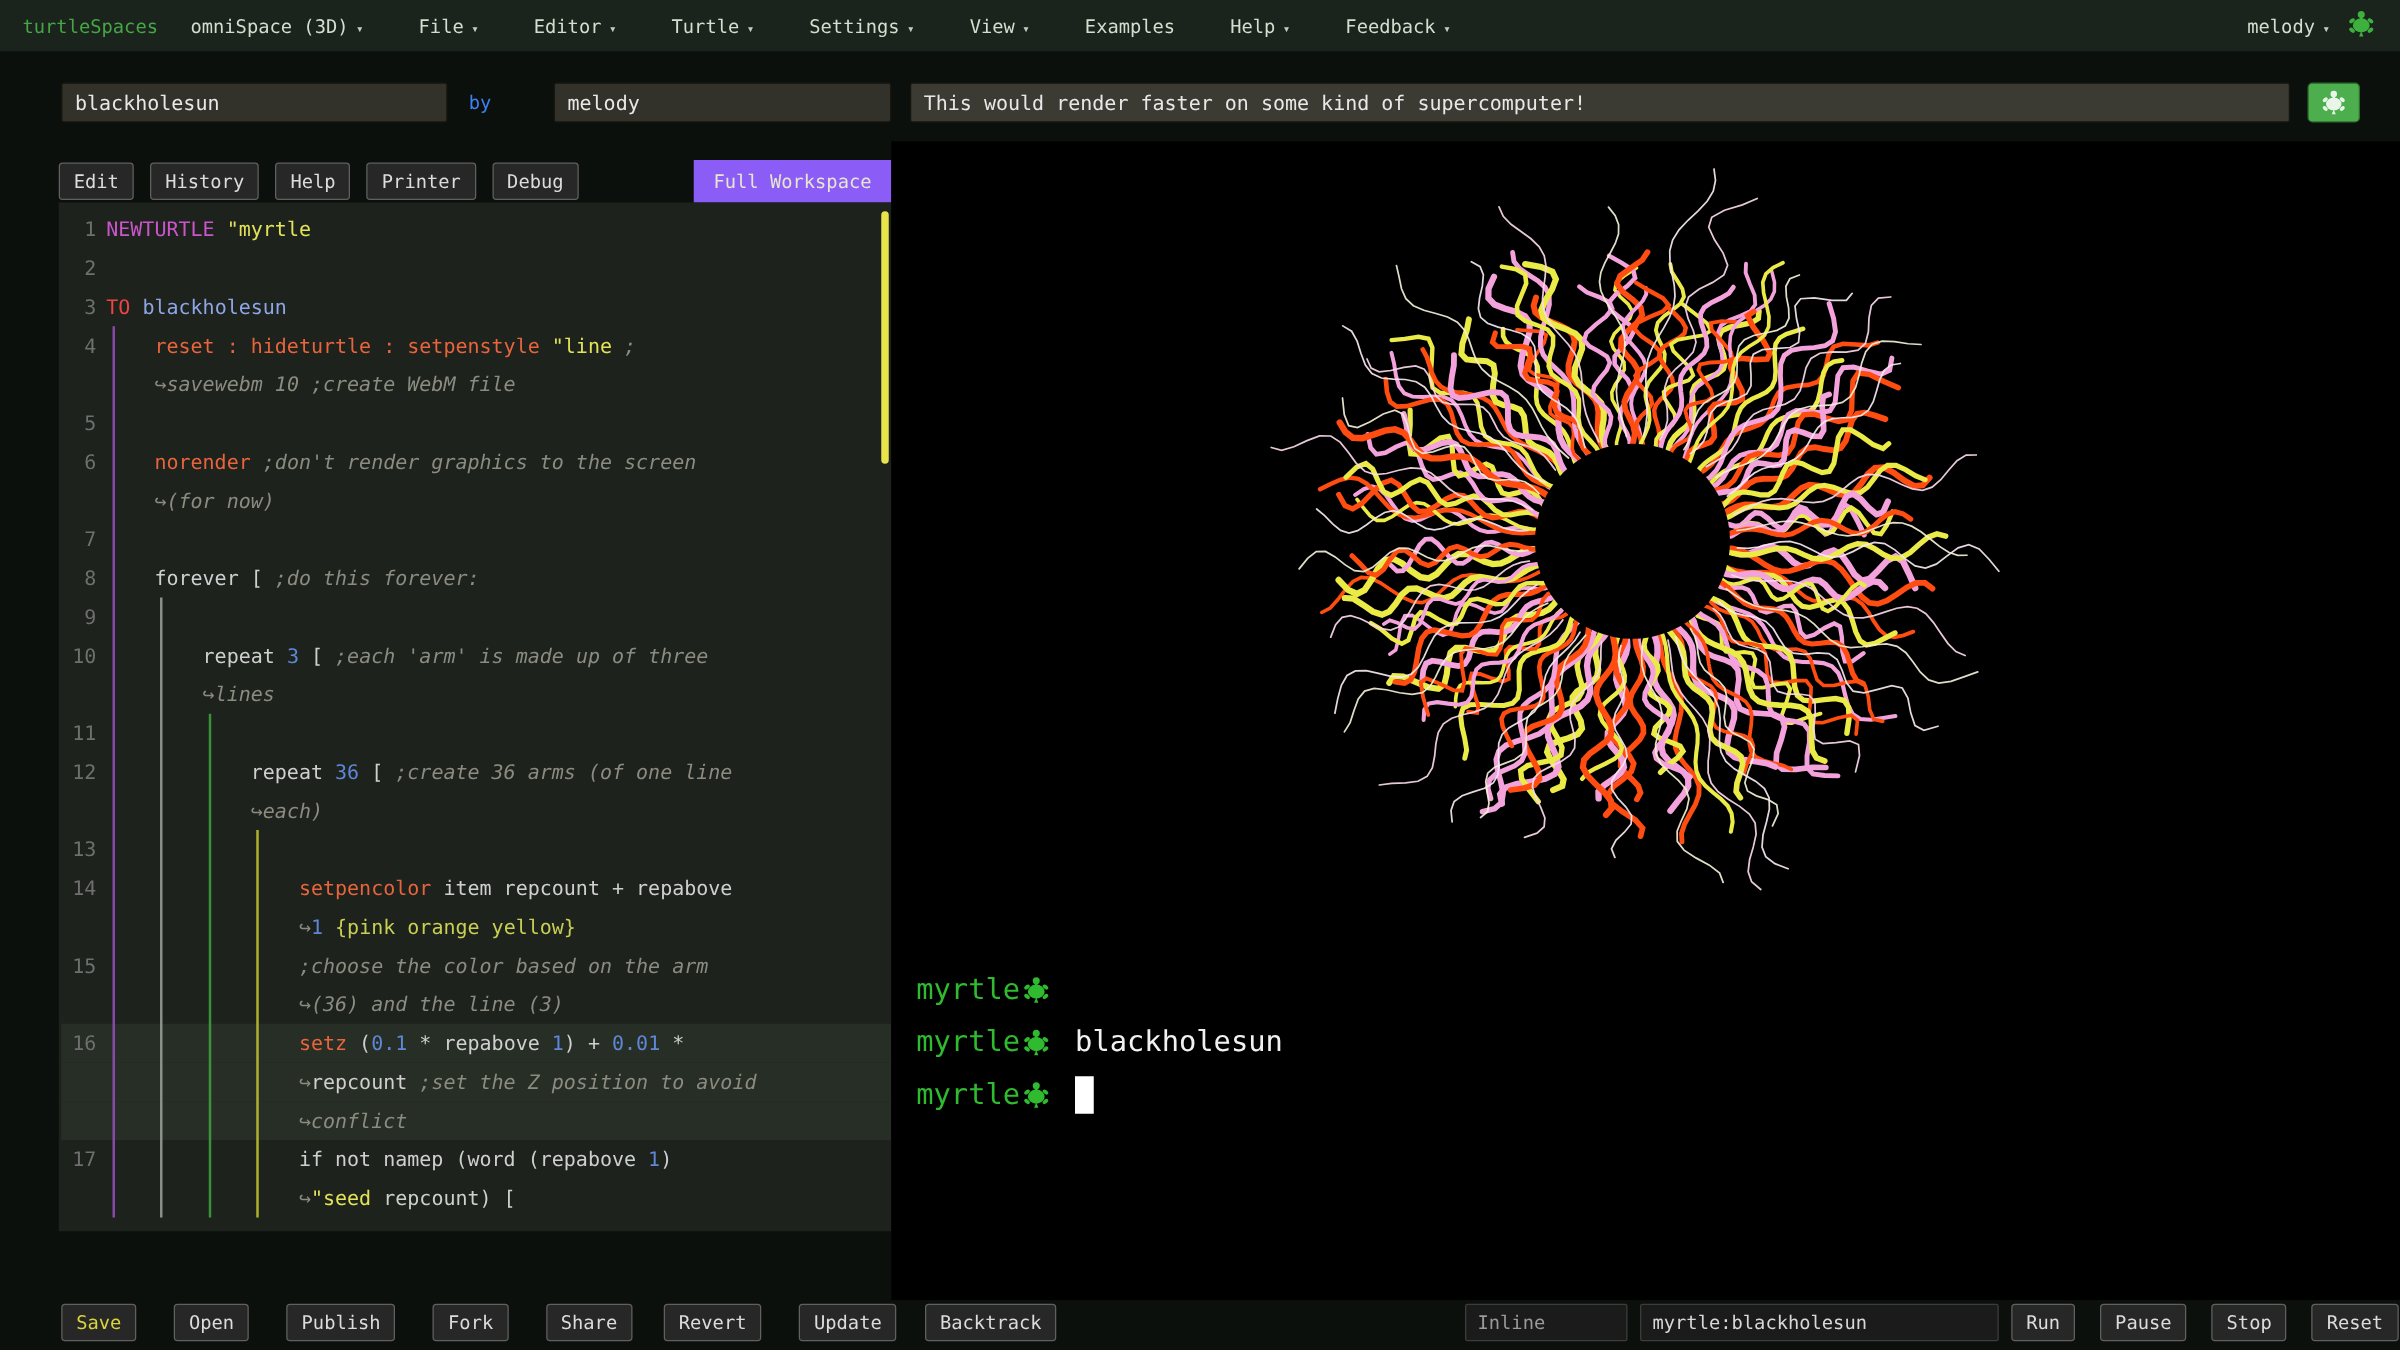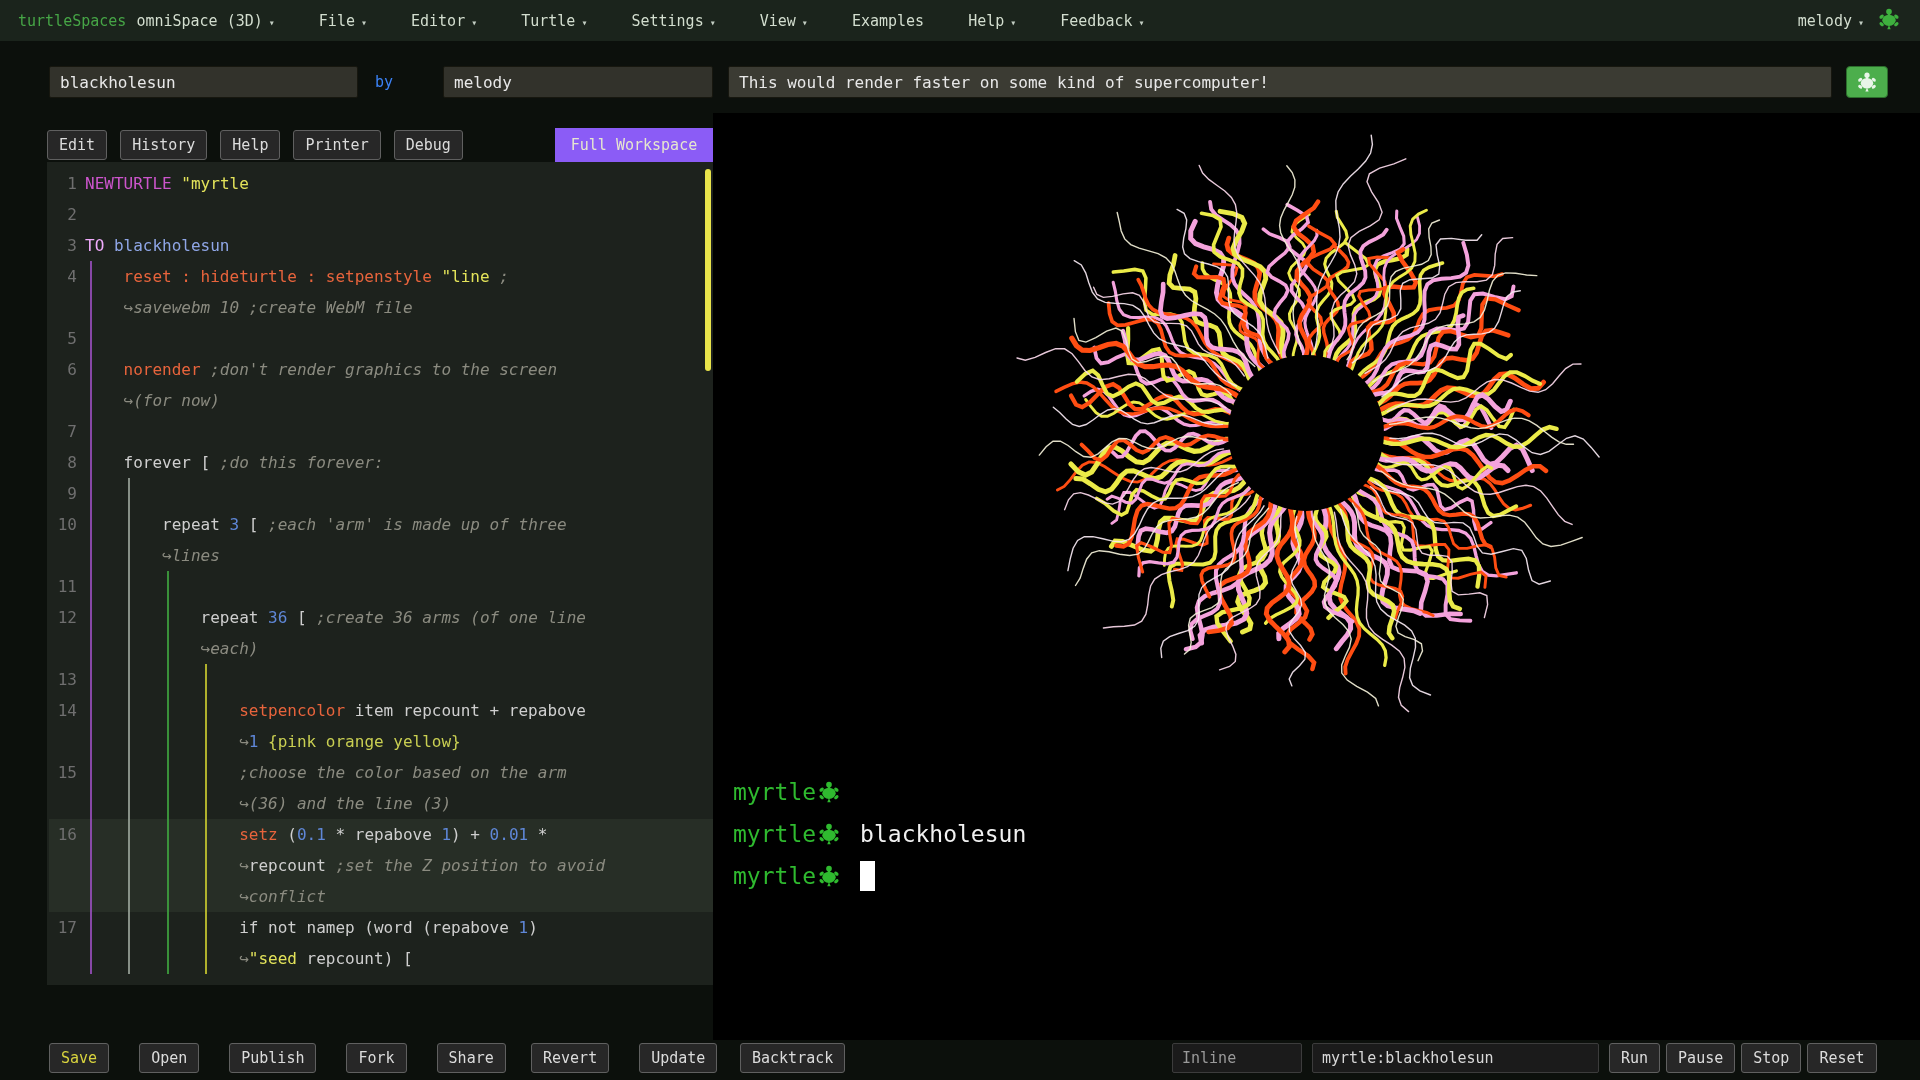"turtleSpaces" .brand { margin-right: 10px -> 26px }
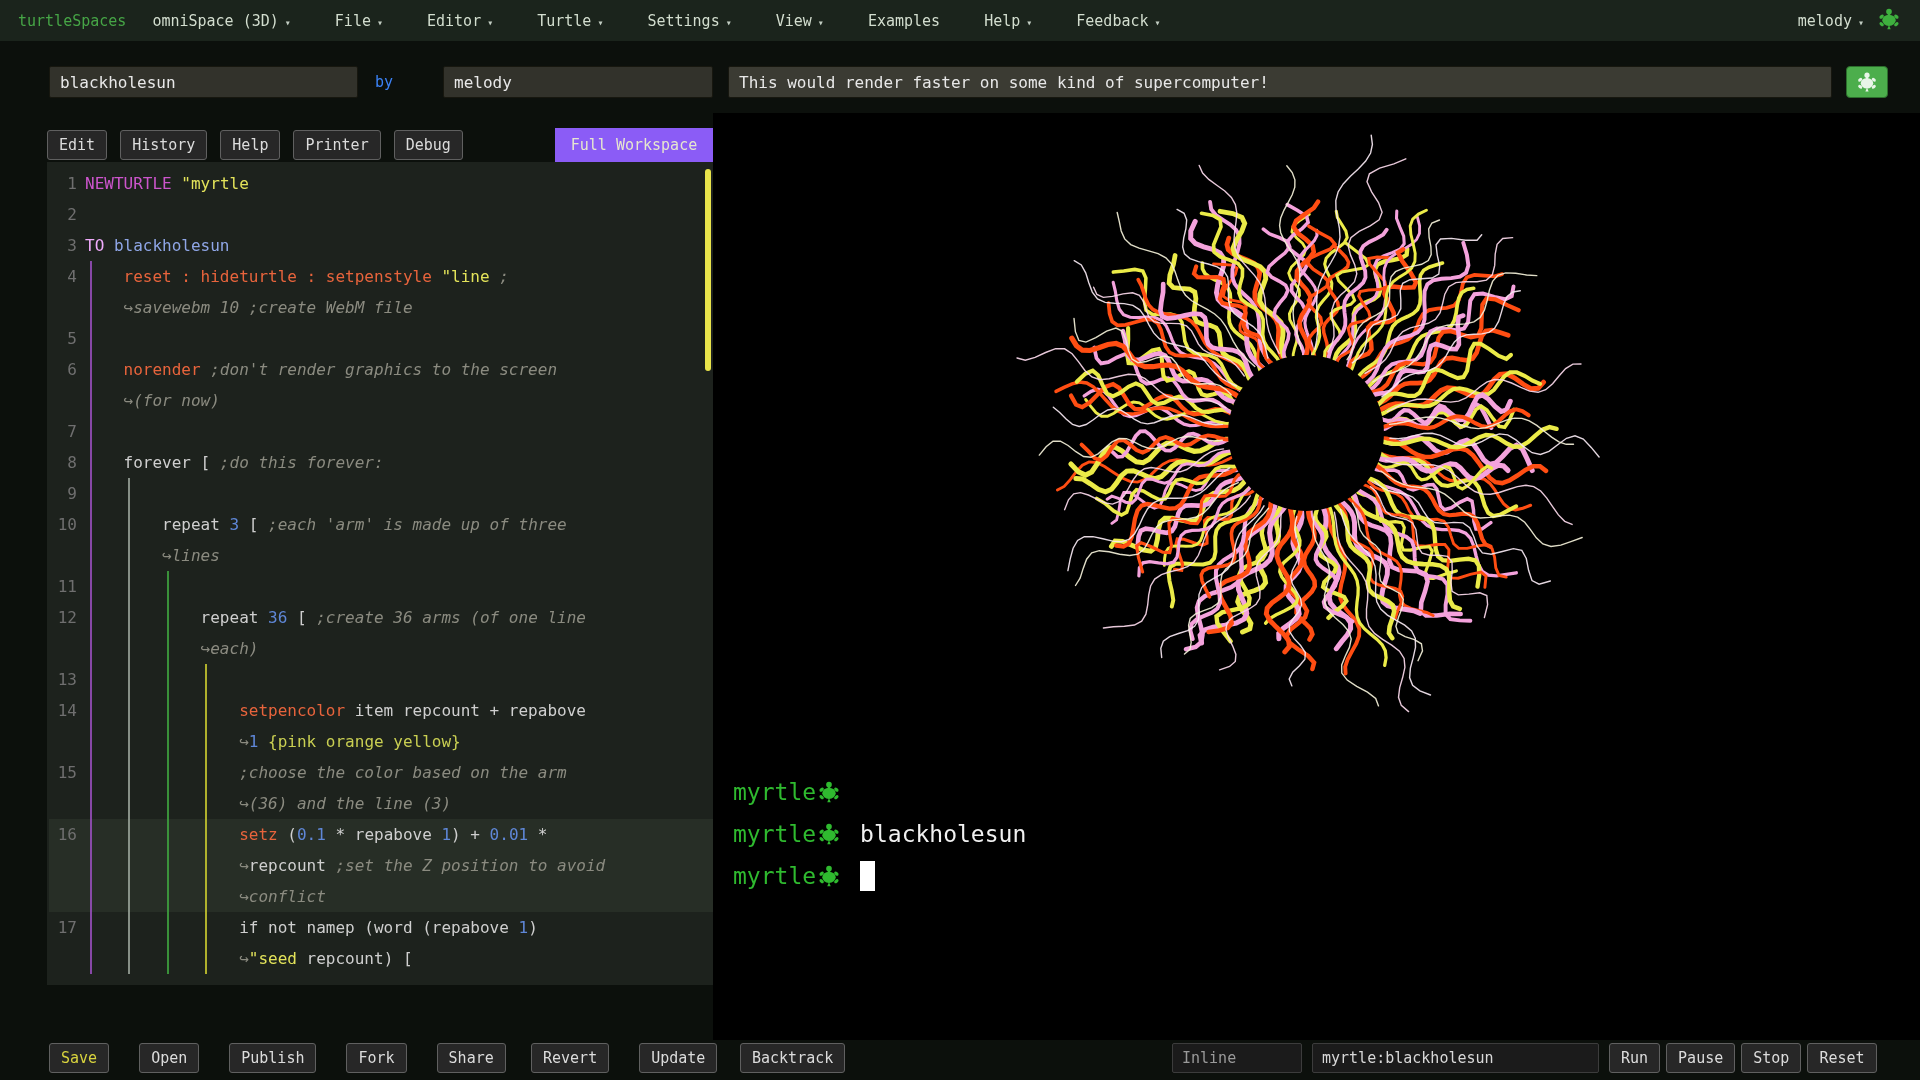"TO" .def { color: #f0abfc -> #ef4444 }
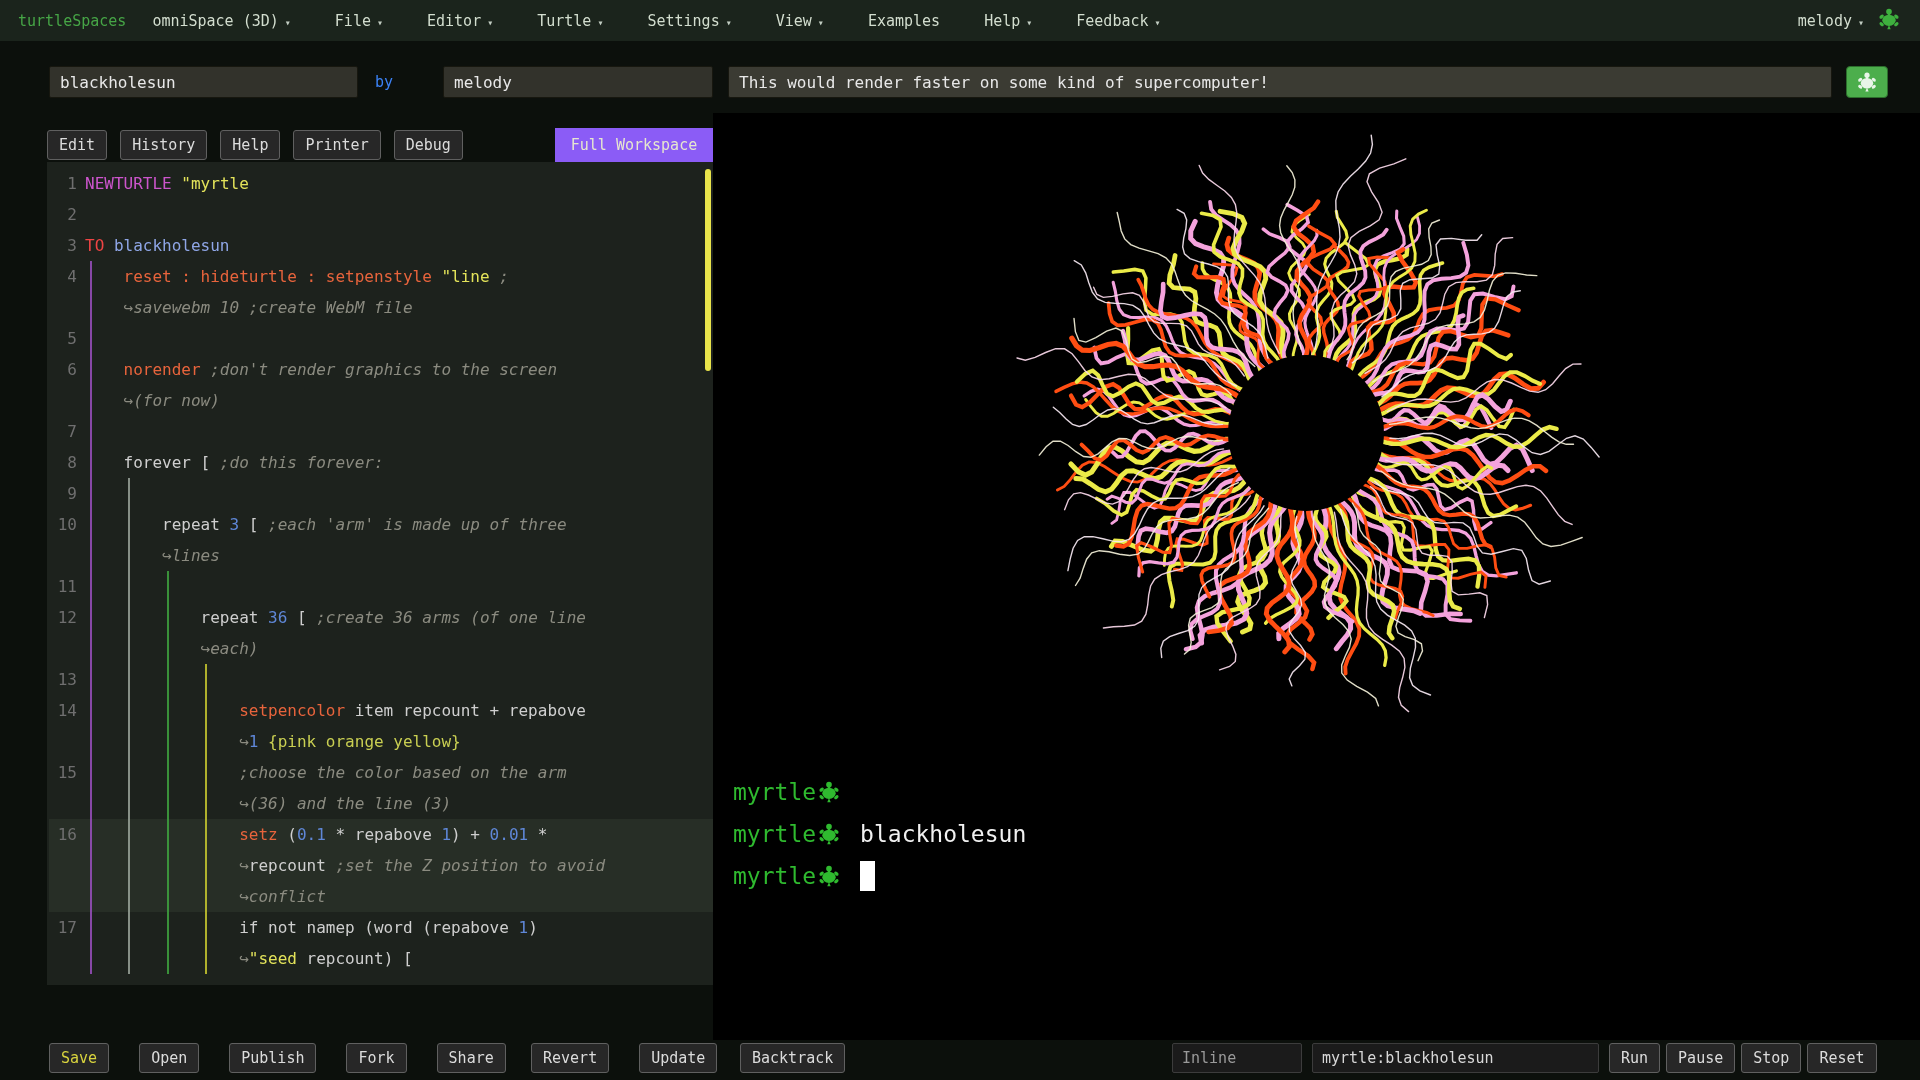"Run" span { gap: 6px -> 20px }
